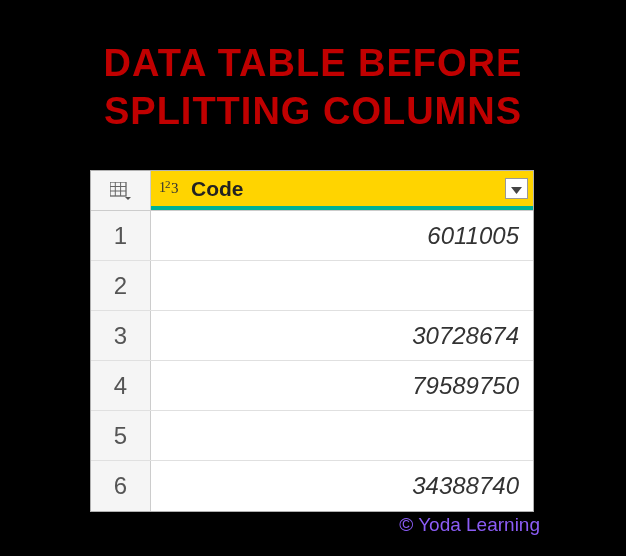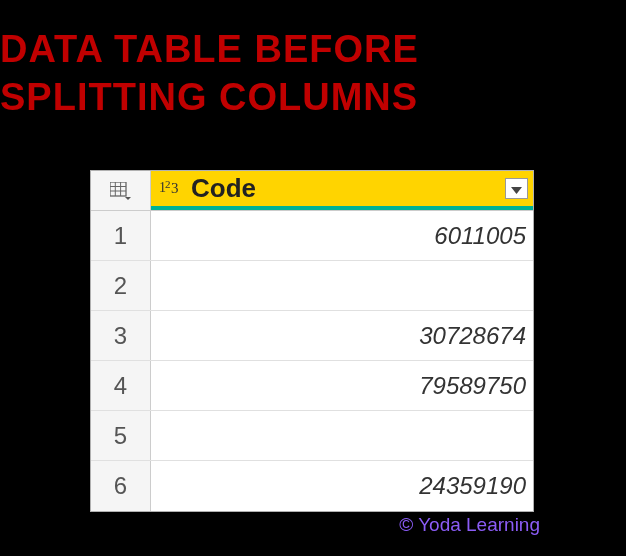"DATA TABLE BEFORE" .title { padding-top: 26px -> 40px; text-align: none -> center }
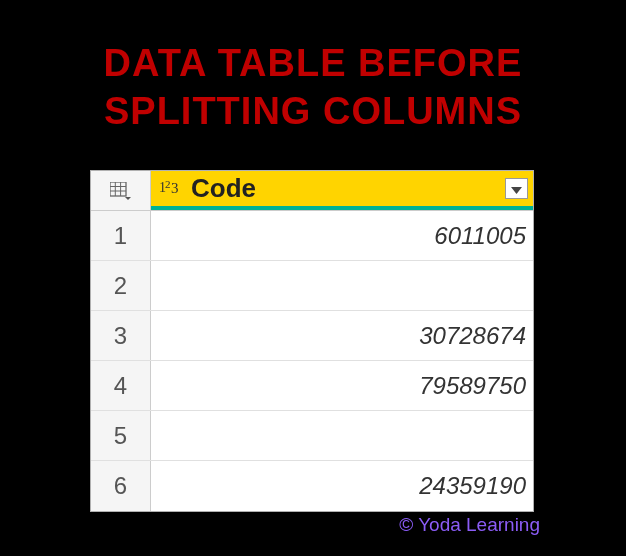"Code" .col-name { font-size: 26px -> 21px }
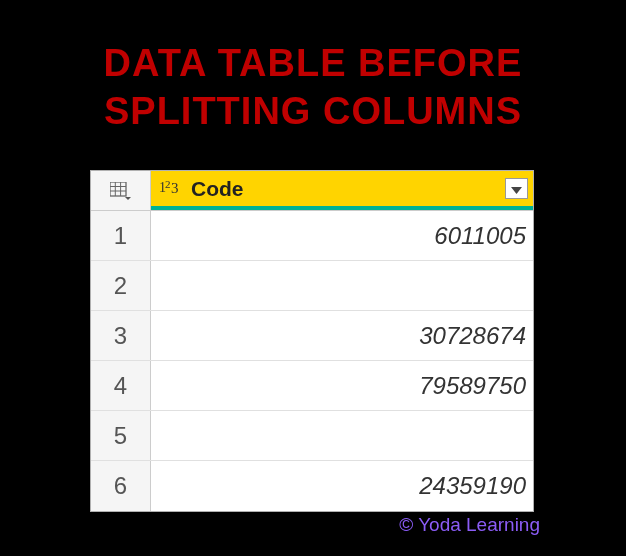"6011005" .cell-value { padding-right: 7px -> 14px }
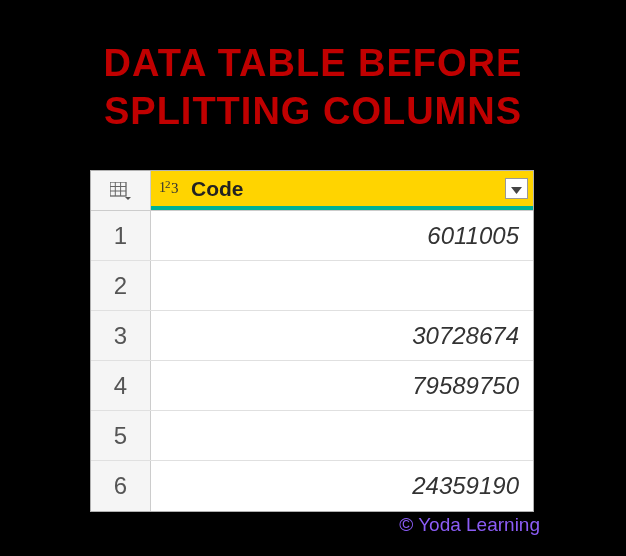"24359190" div.cell-value { text: 24359190 -> 34388740 }
